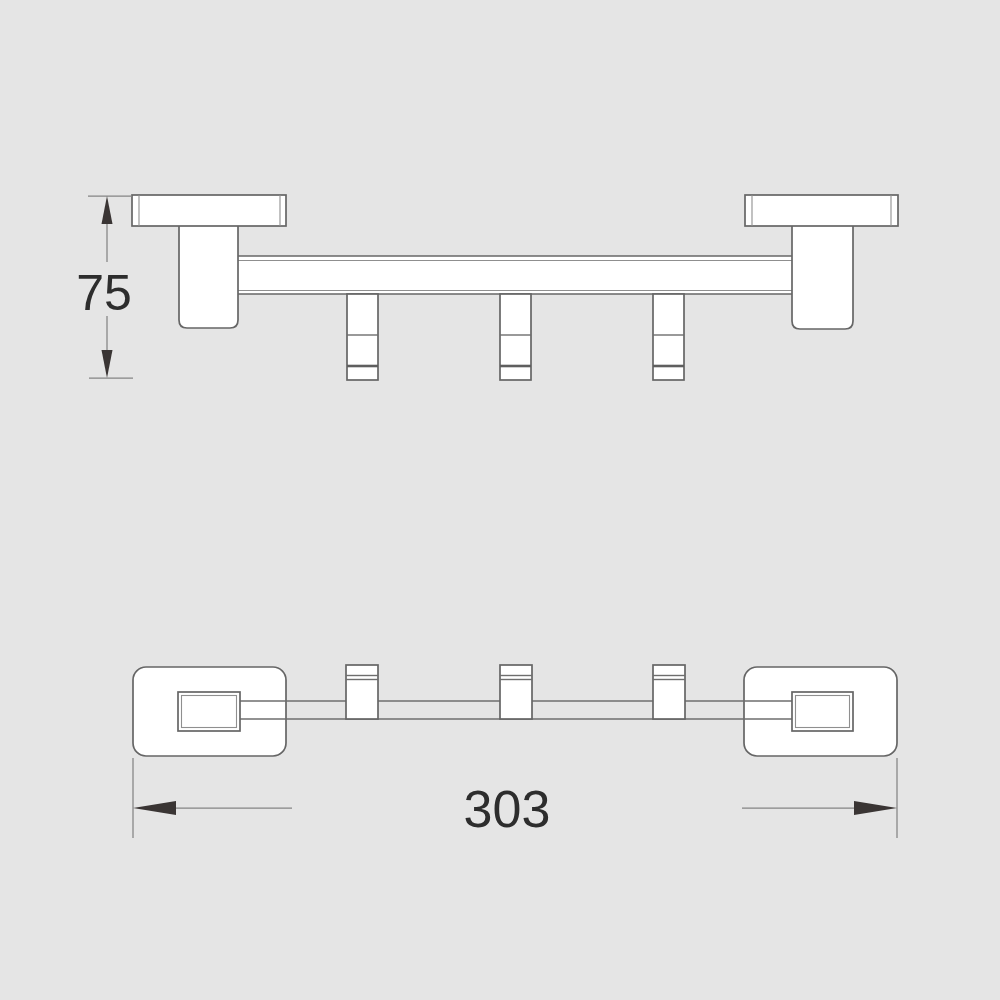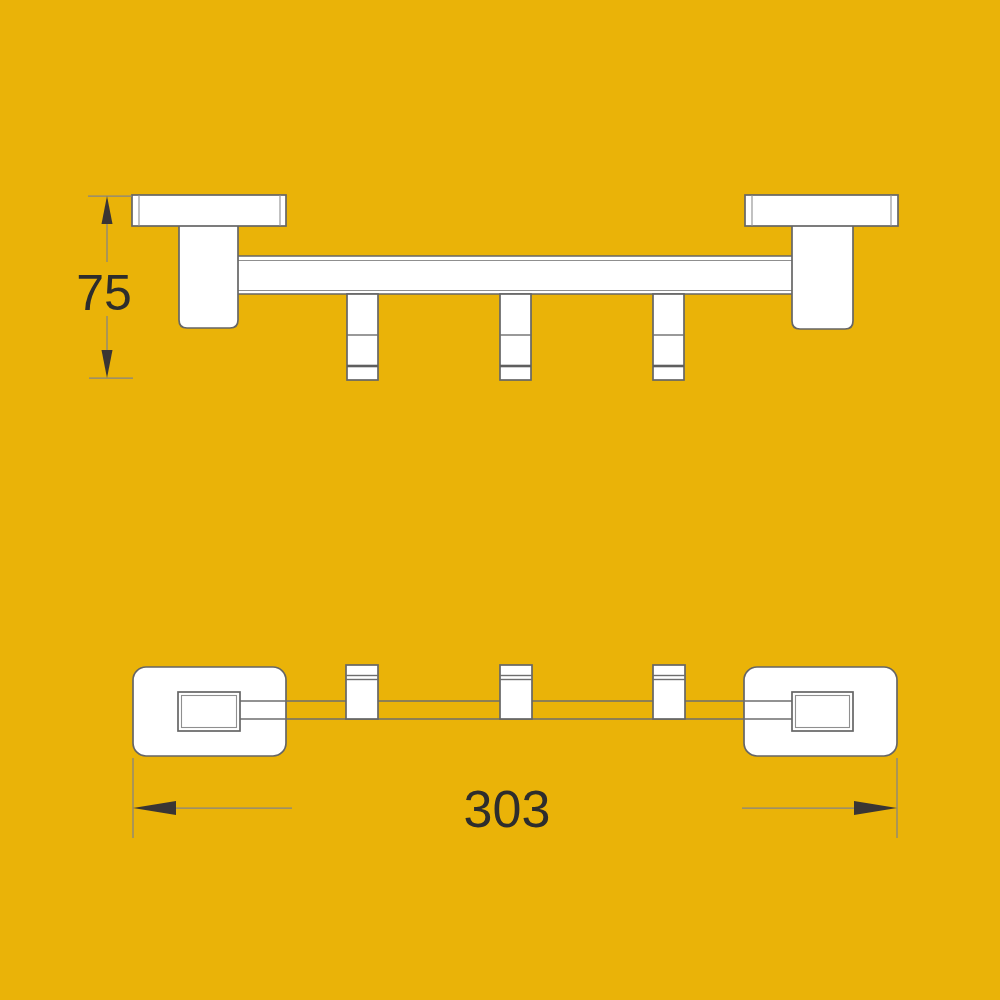"75" .canvas { background: #eab308 -> #e5e5e5 }
